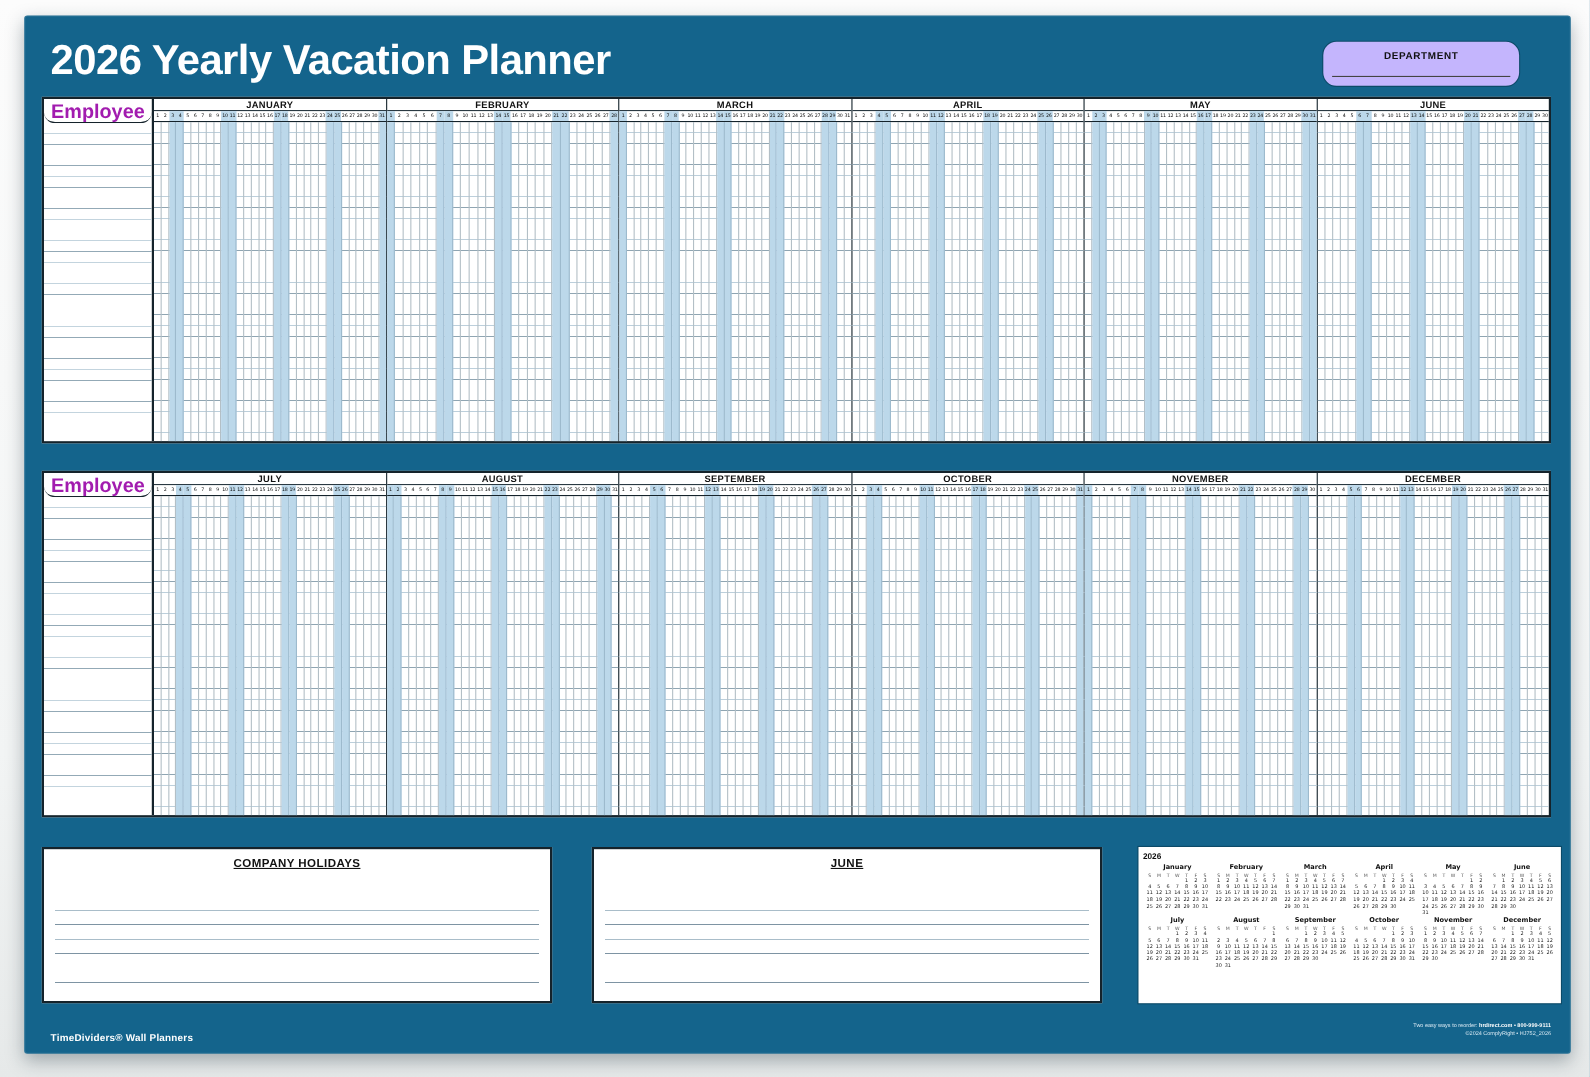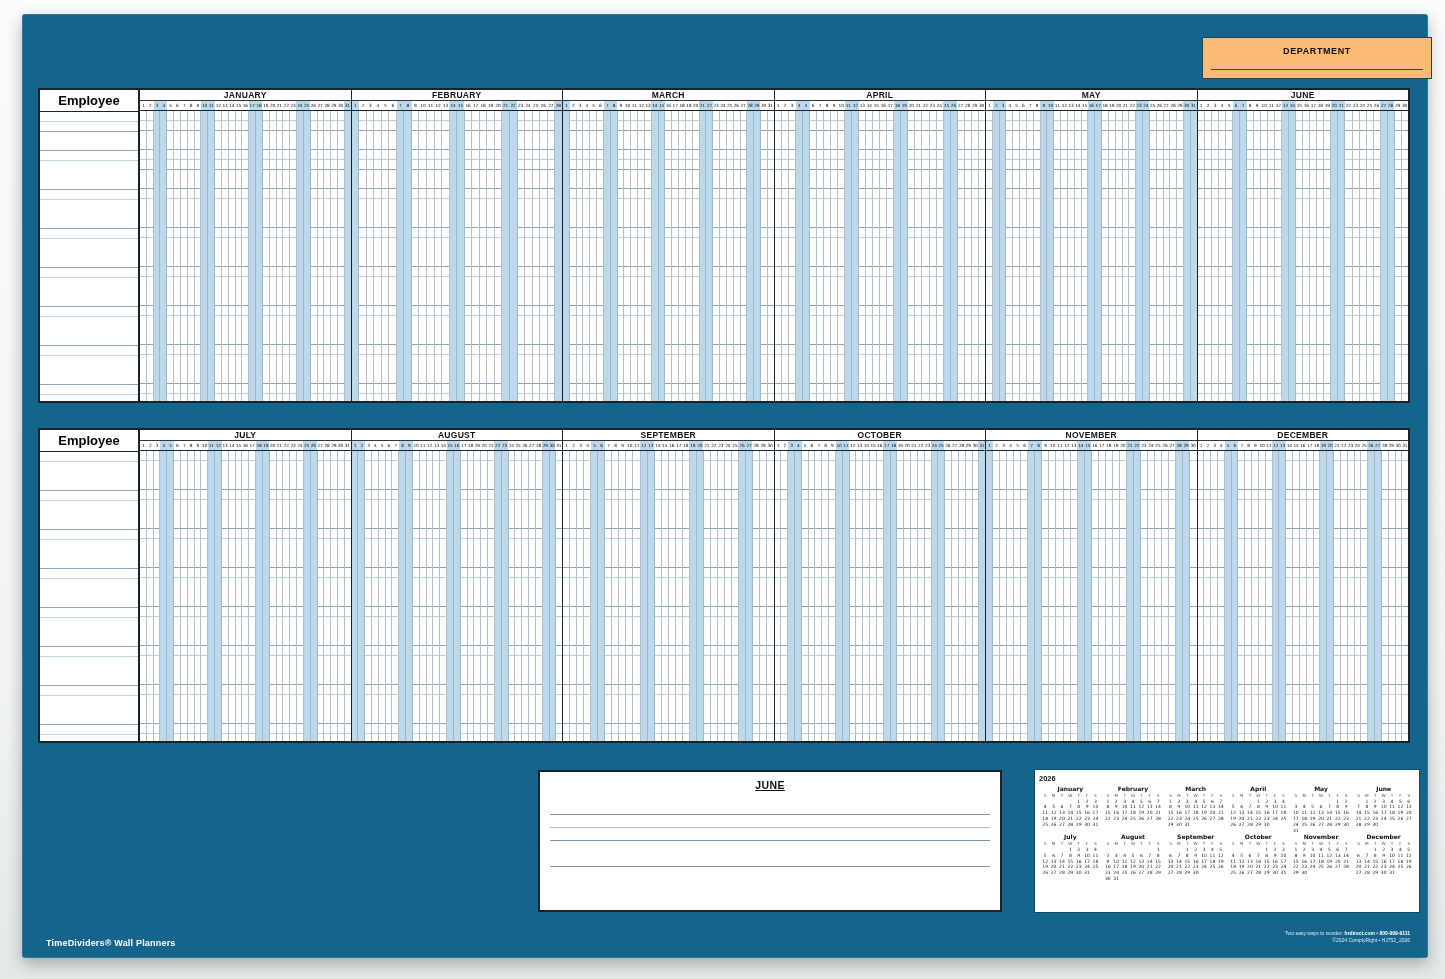"2026 Yearly Vacation Planner" div.title { html: none -> <div>2026 Yearly Vacation Planner</div> }
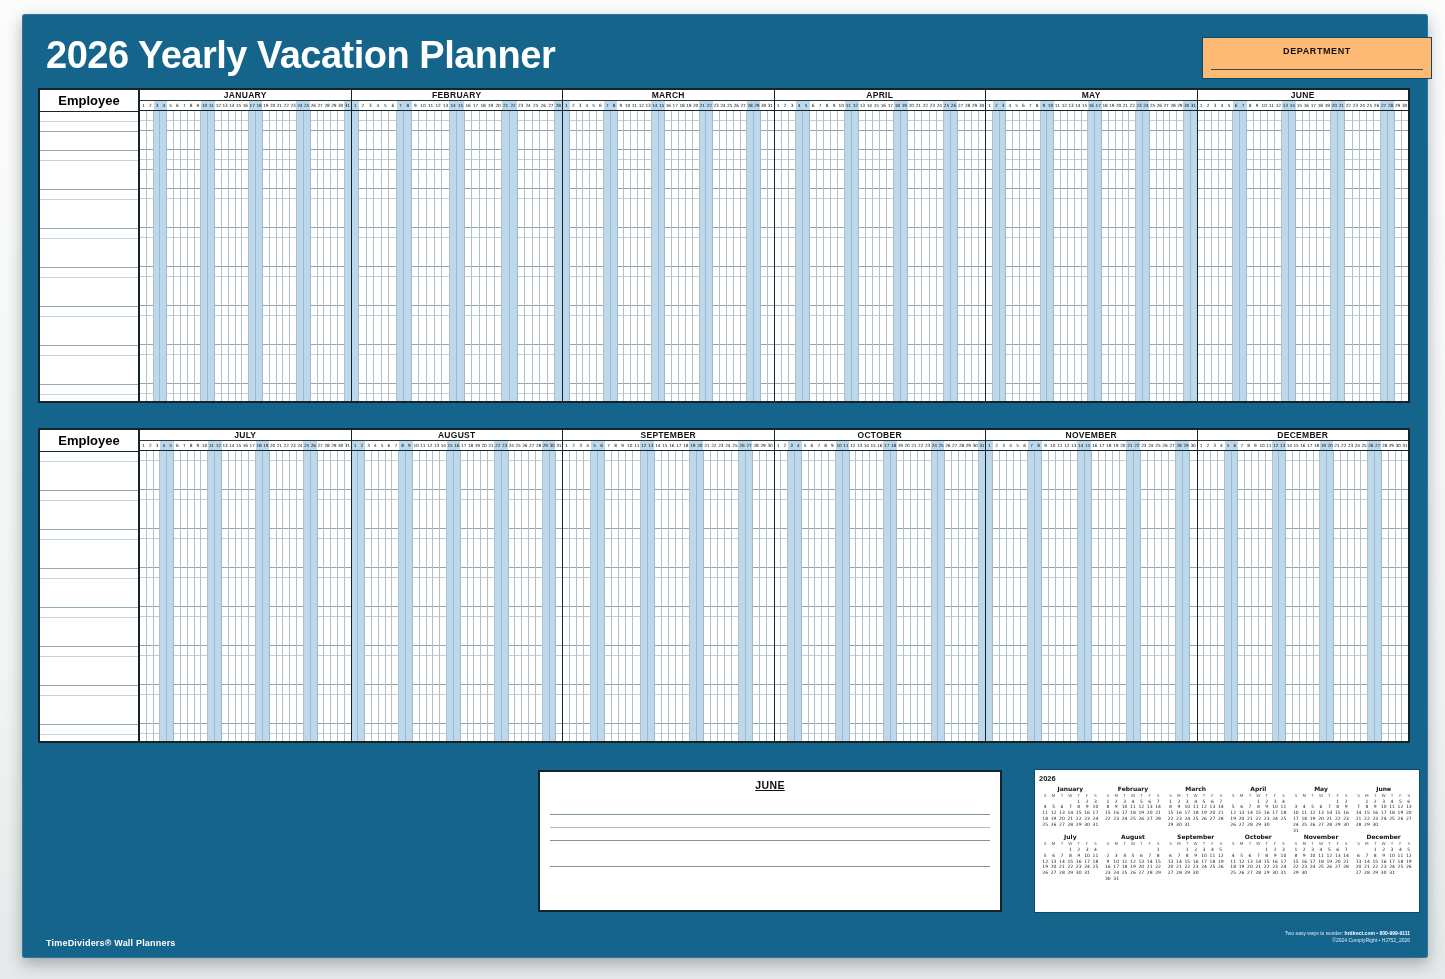"DEPARTMENT" .dept-box { background: #fdba74 -> #c4b5fd; border-radius: none -> 12px; width: 228px -> 178px }
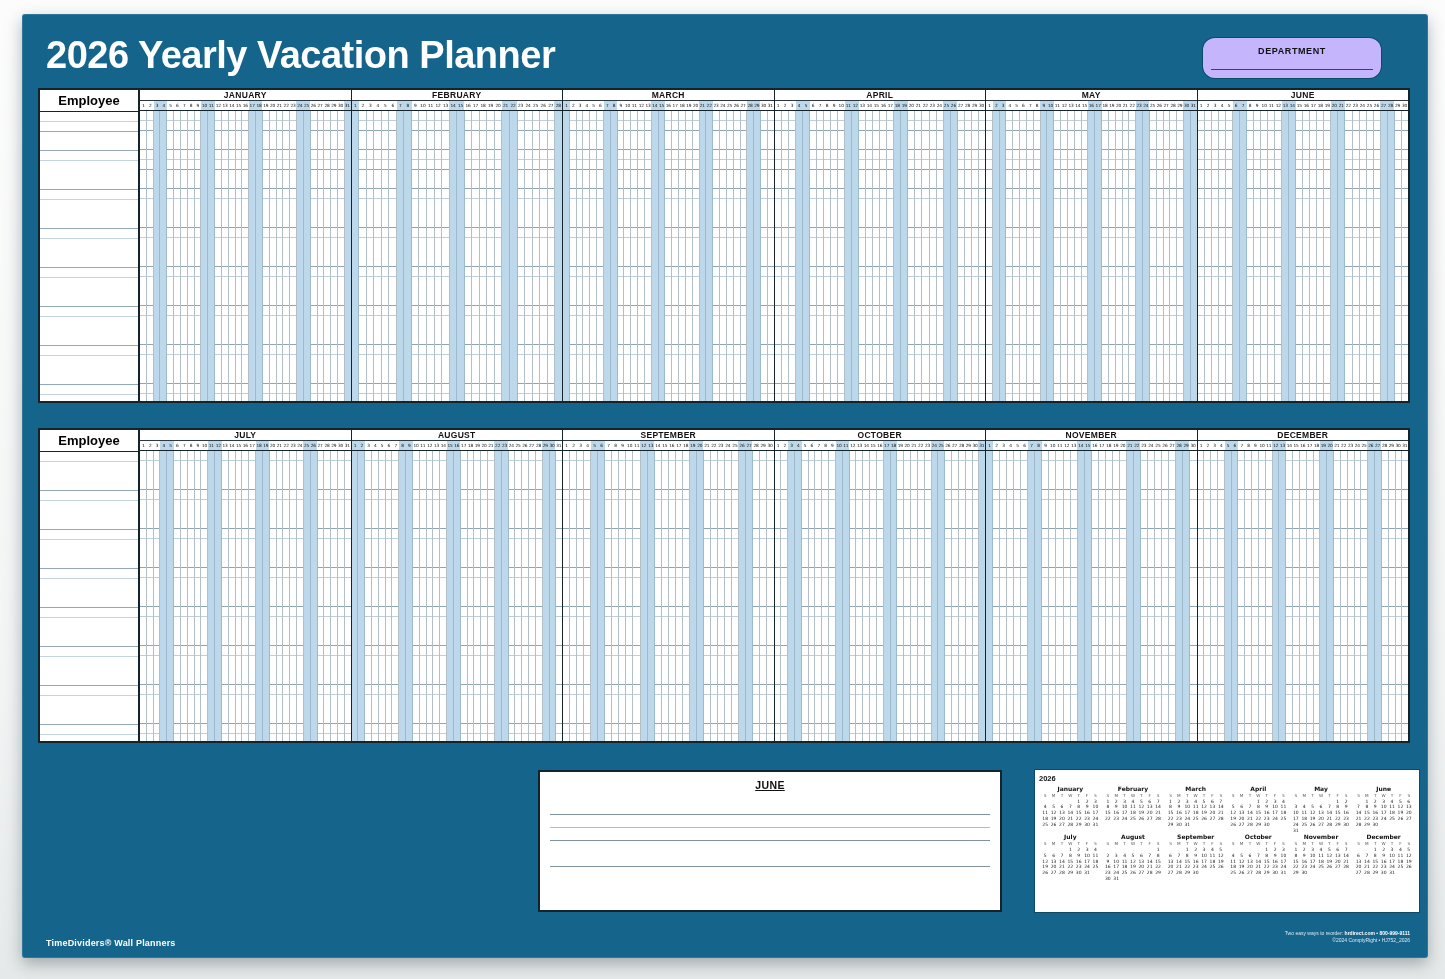"Employee" .emp-header { border-radius: none -> 10px; color: #000000 -> #a21caf; font-size: 13px -> 18px }
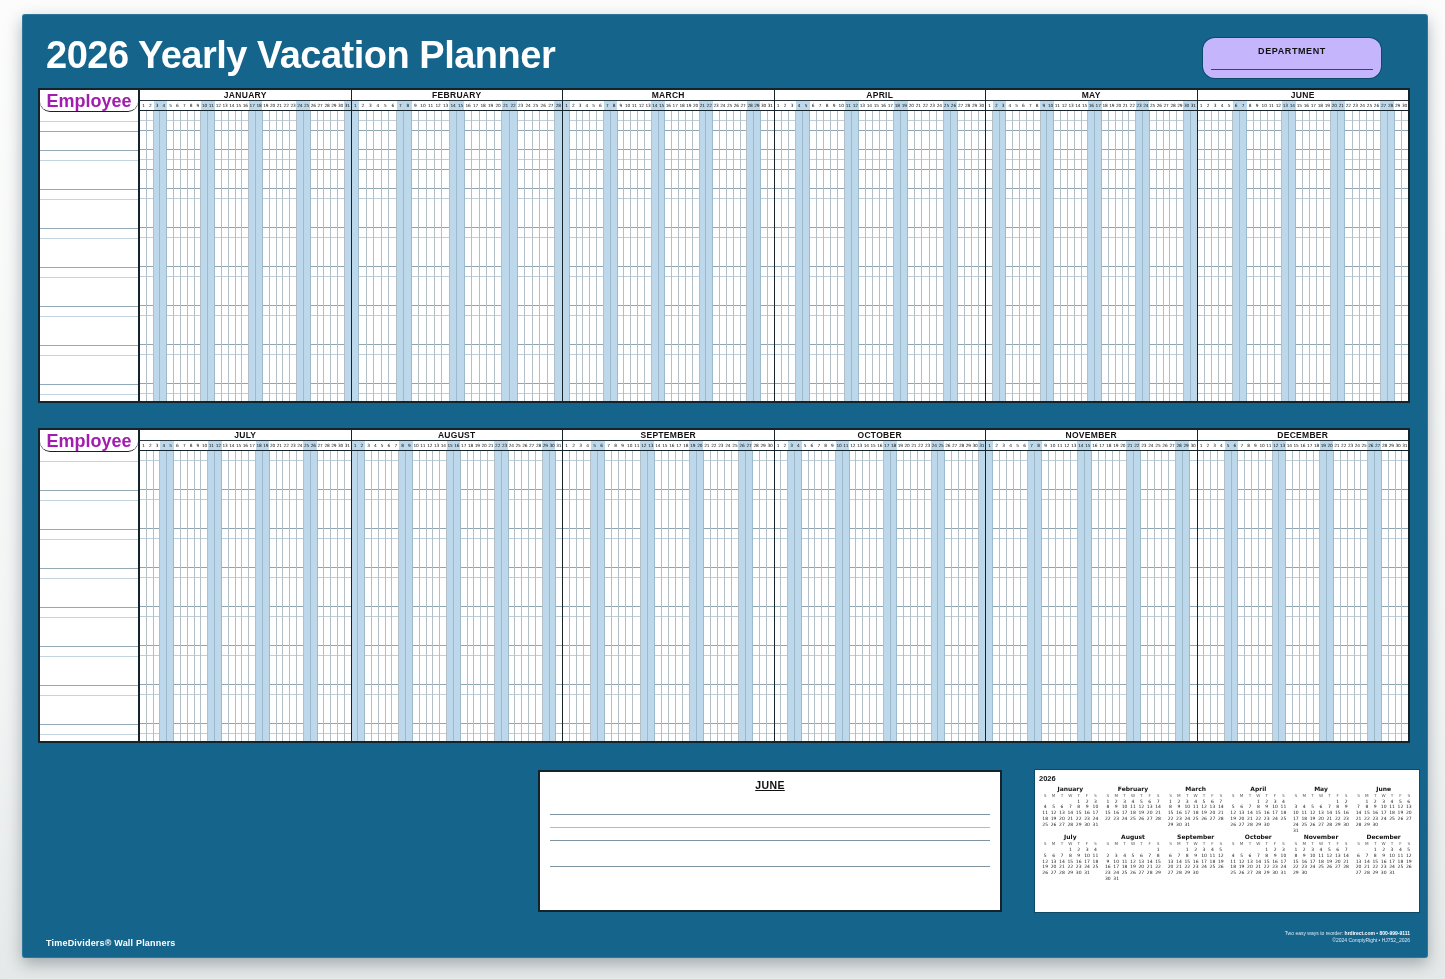"COMPANY HOLIDAYS" div.panel { html: none -> <div> <div>COMPANY HOLIDAYS</div> <div></div> </div> }
